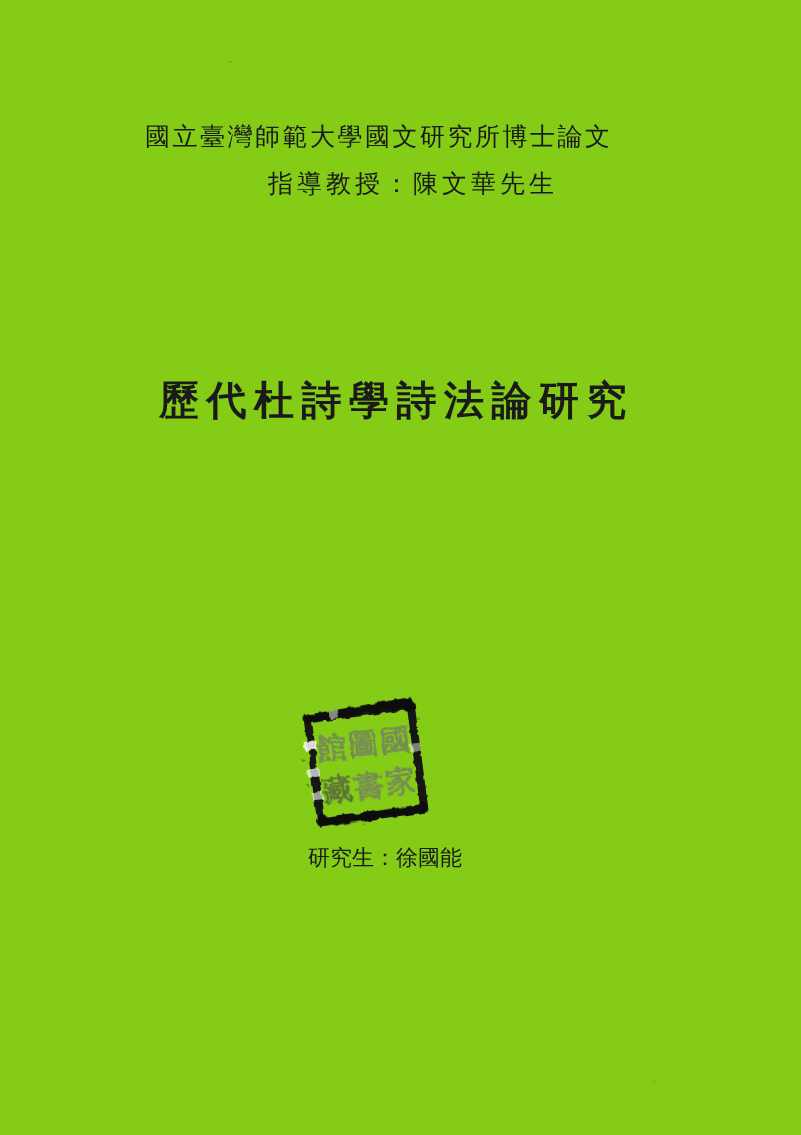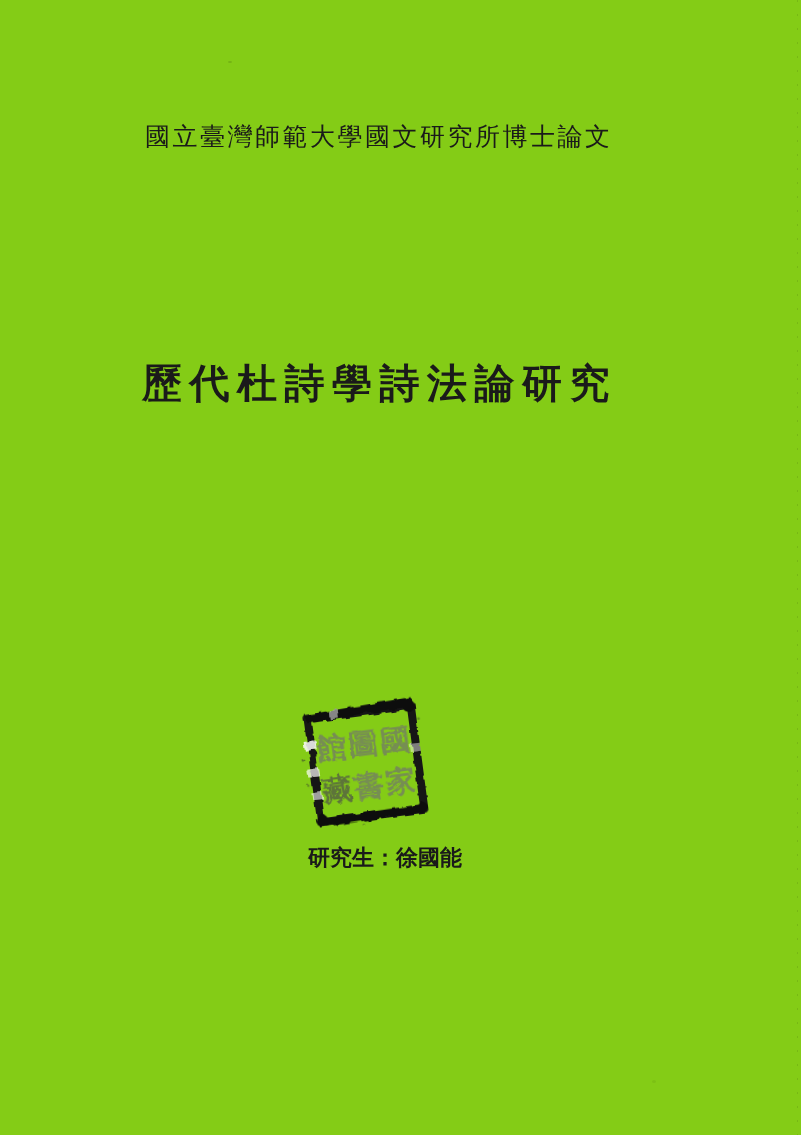"指導教授：陳文華先生" div.txt { html: none -> <div>指導教授：陳文華先生</div> }
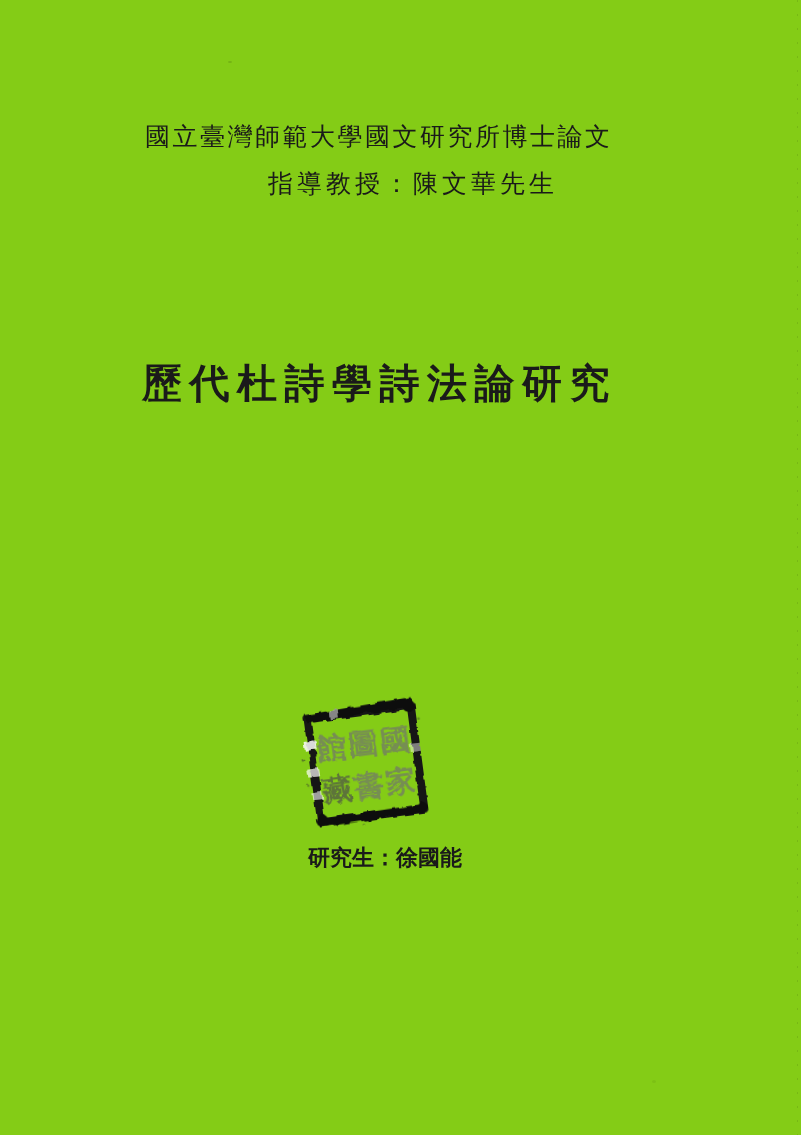"歷代杜詩學詩法論研究" .thesis-title { margin: 0 -> 17px }
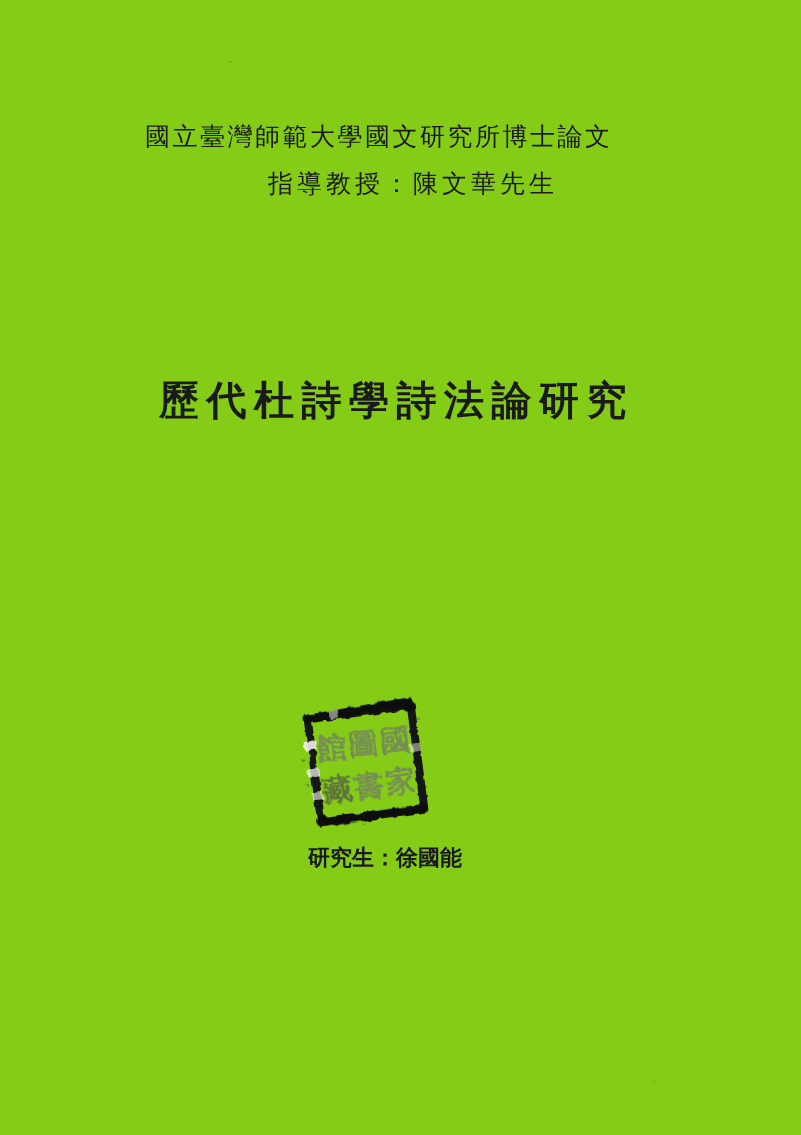"研究生：徐國能" .student-line { font-weight: 700 -> 400 }
